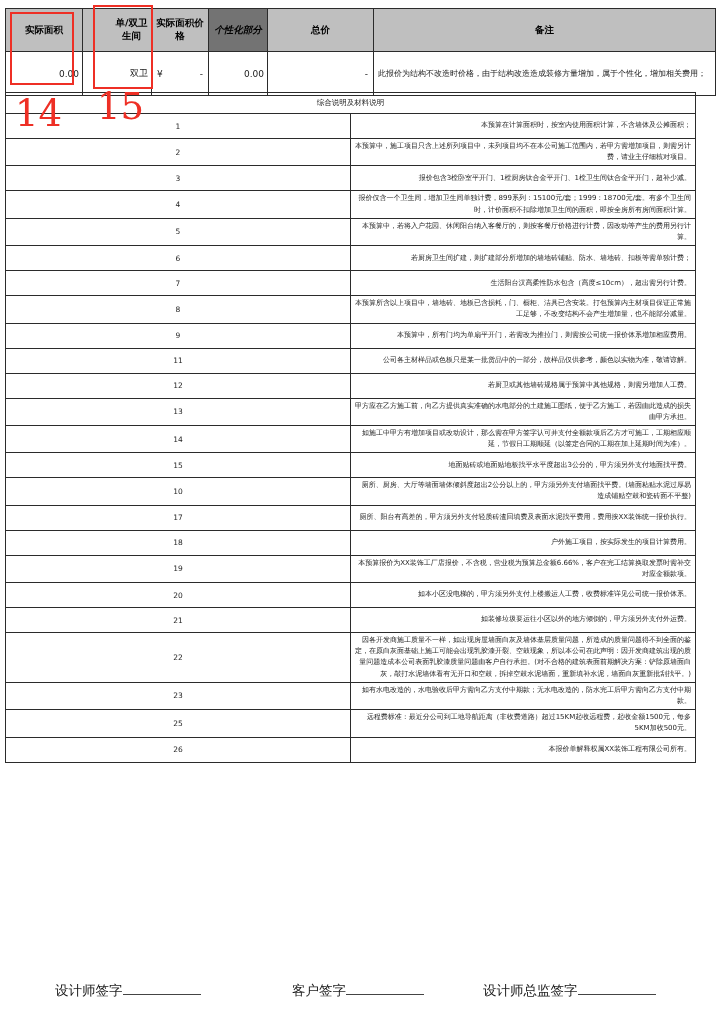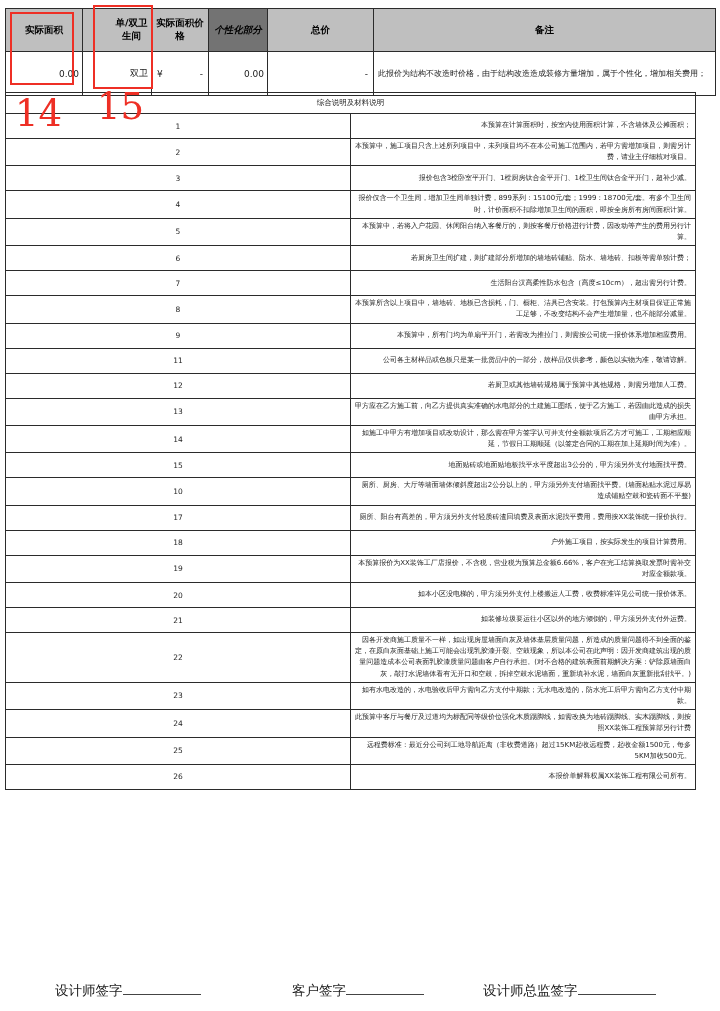"24" tr { html: <tr> <td>24</td> <td>此预算中客厅与餐厅及过道均为标配同等级价位强化木质踢脚线，如需改换为地砖踢脚线、实木踢脚线，则按照XX装饰工程预算部另行计费</td> </tr> -> none }
